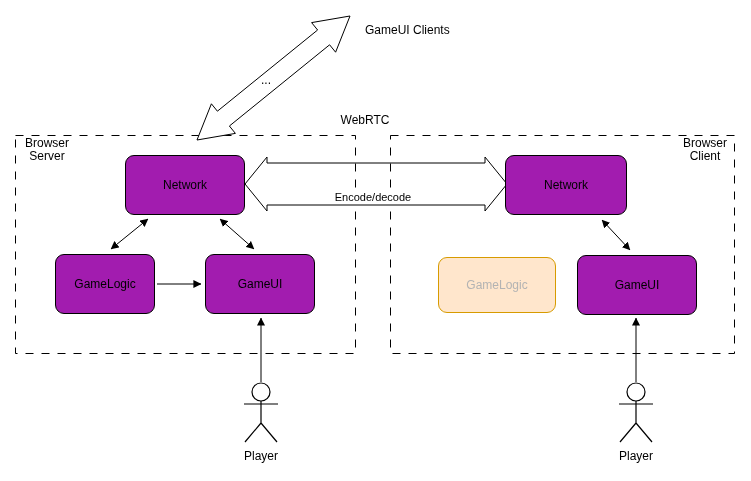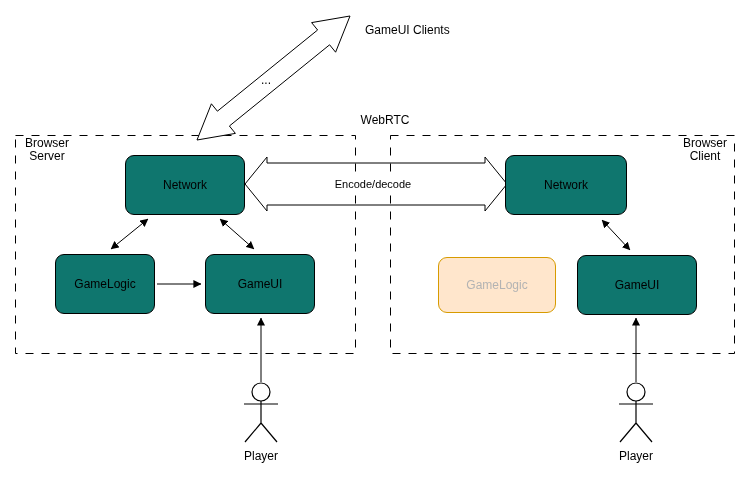"WebRTC" div.lbl { left: 348px -> 328px }
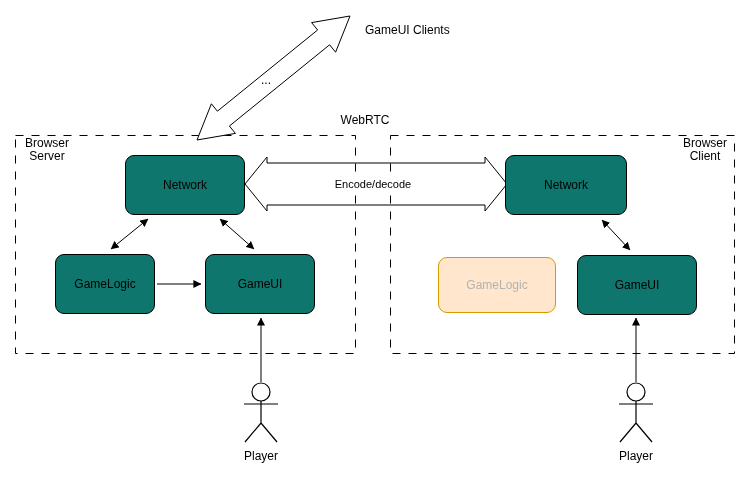"Network" .node { background: #0f766e -> #a21caf }
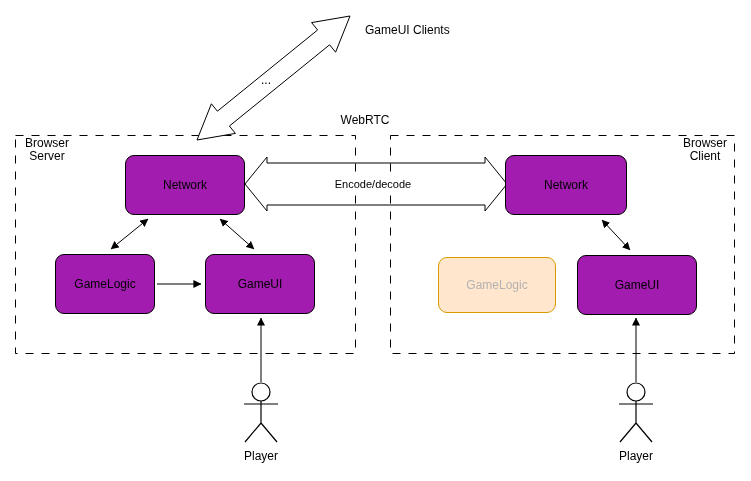"Encode/decode" .lbl.small { margin-top: none -> 13px }
